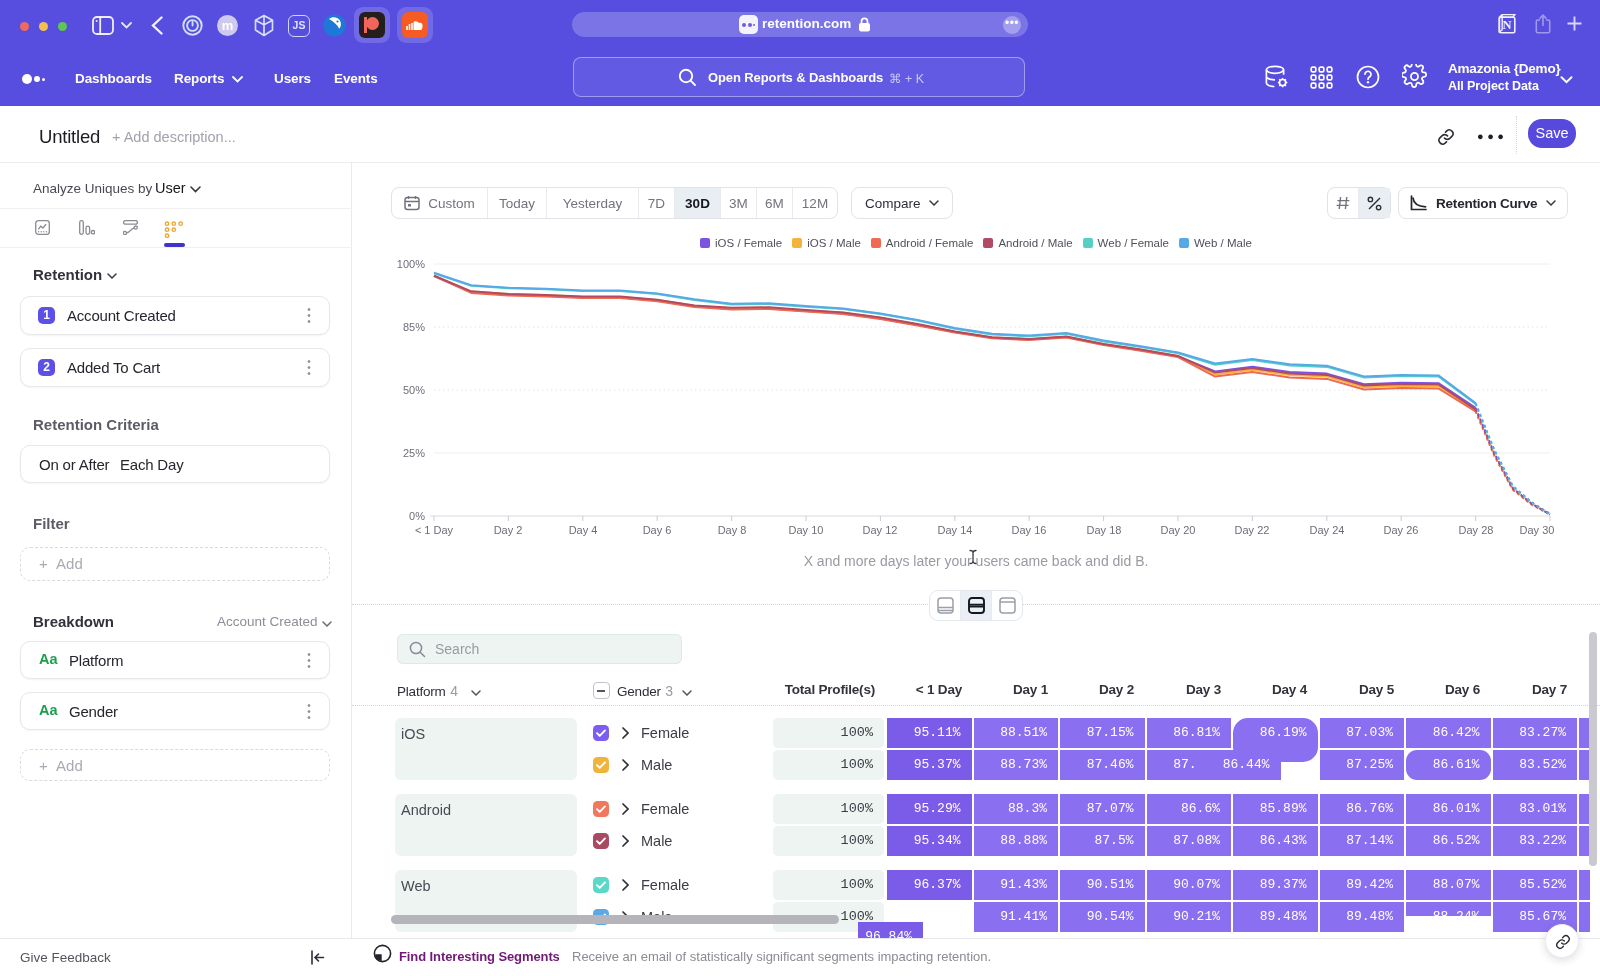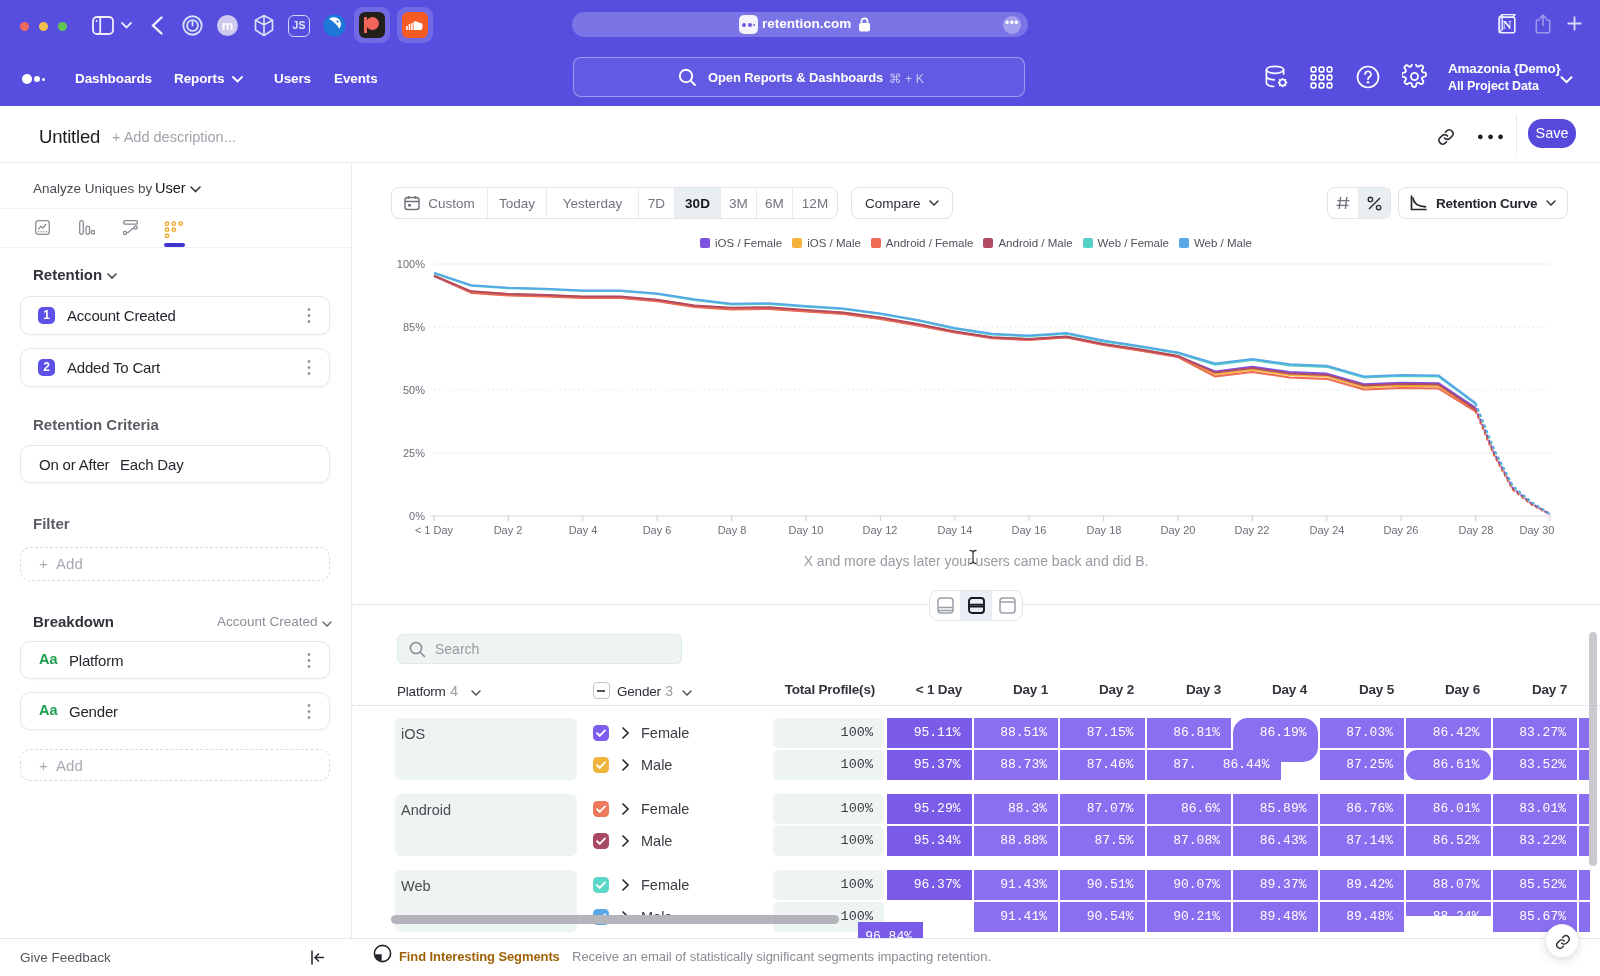"Find Interesting Segments" div.abs { color: #a16207 -> #701a75 }
